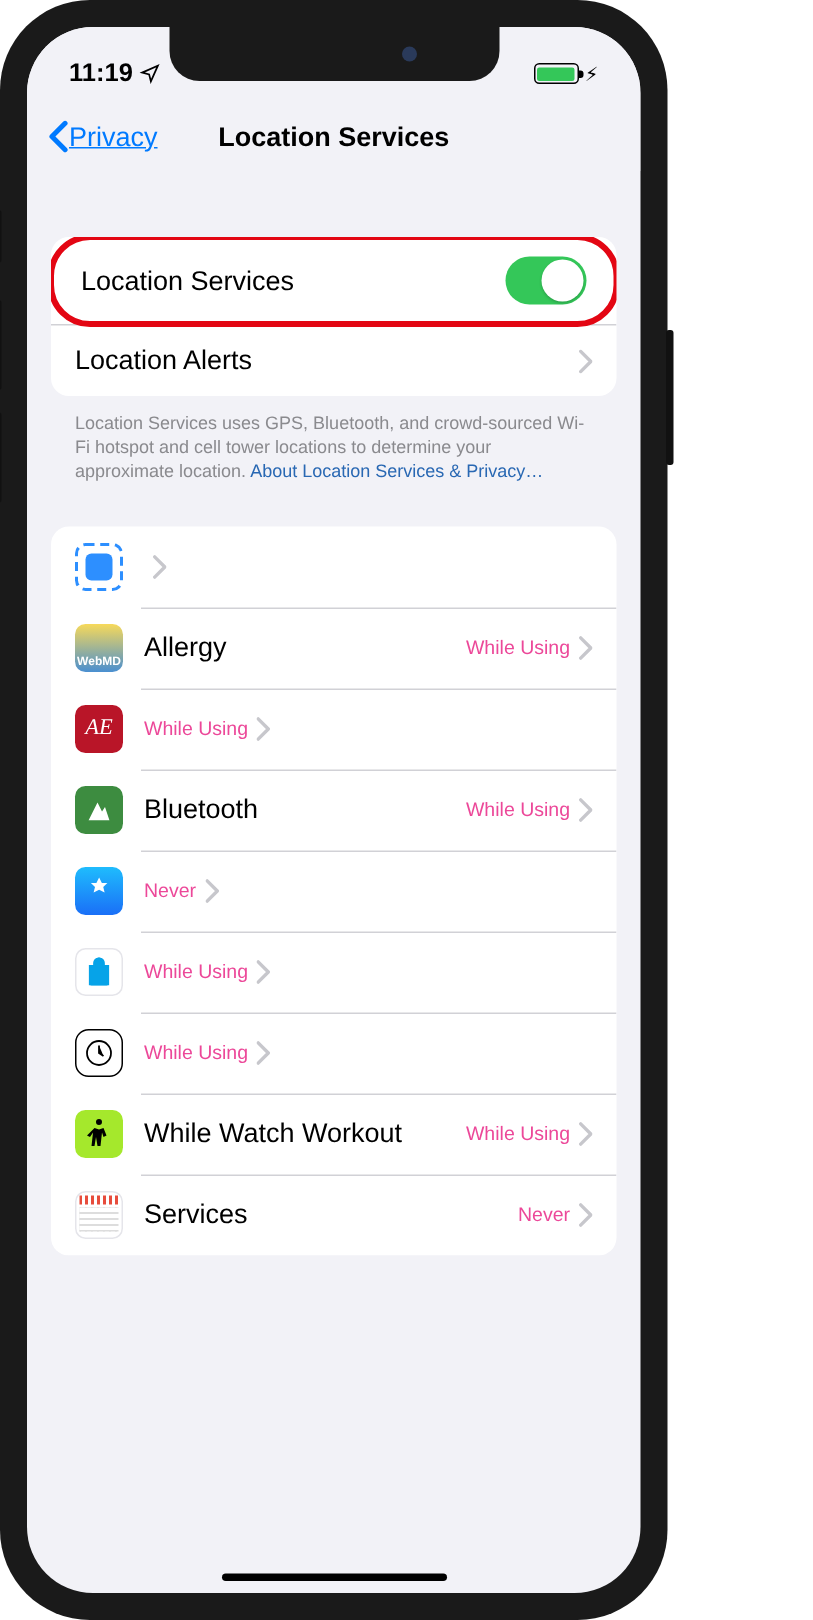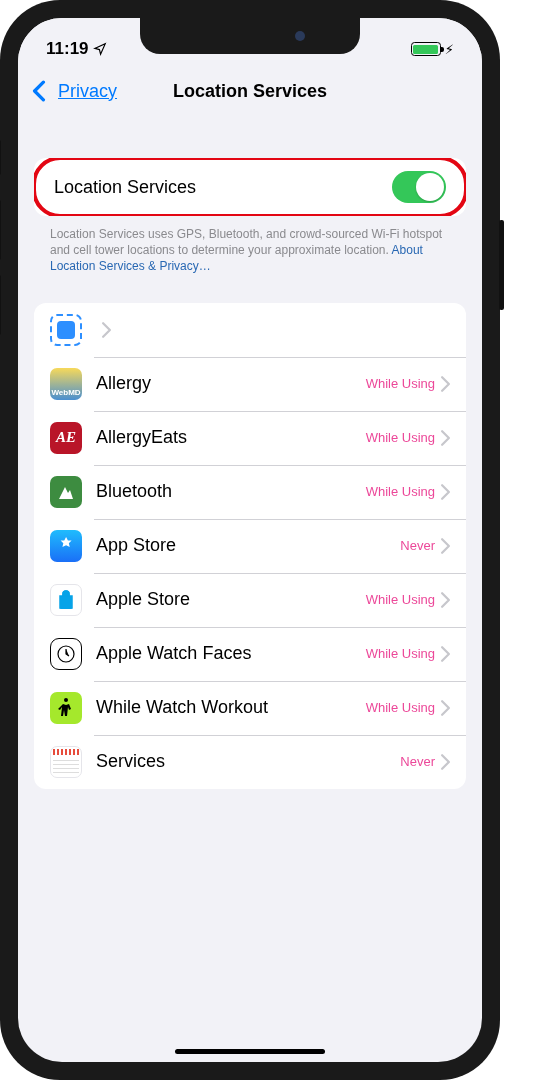"11:19" .device-frame { width: 500px -> 445px }
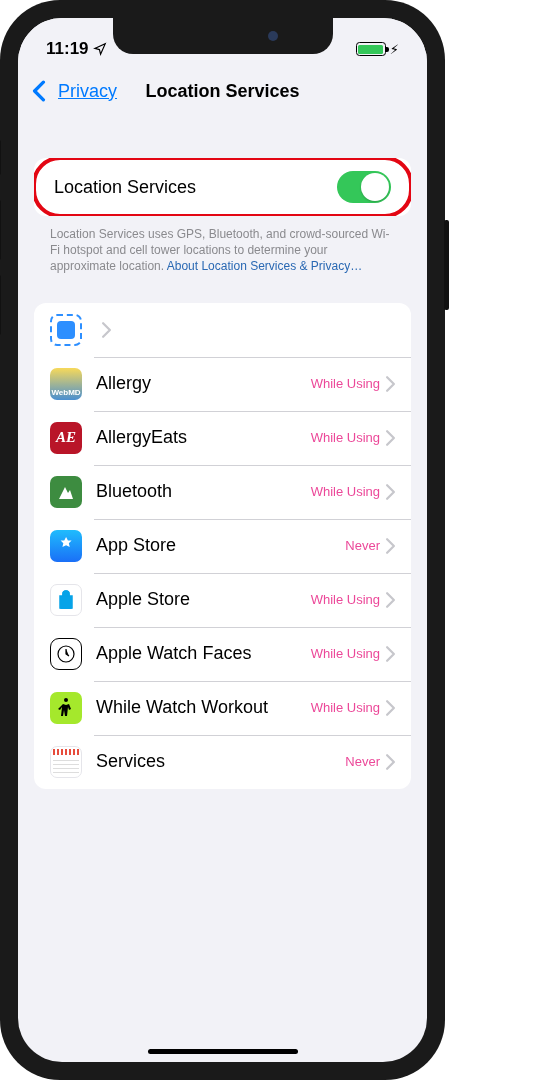"Privacy" .back-link { gap: 12px -> 0 }
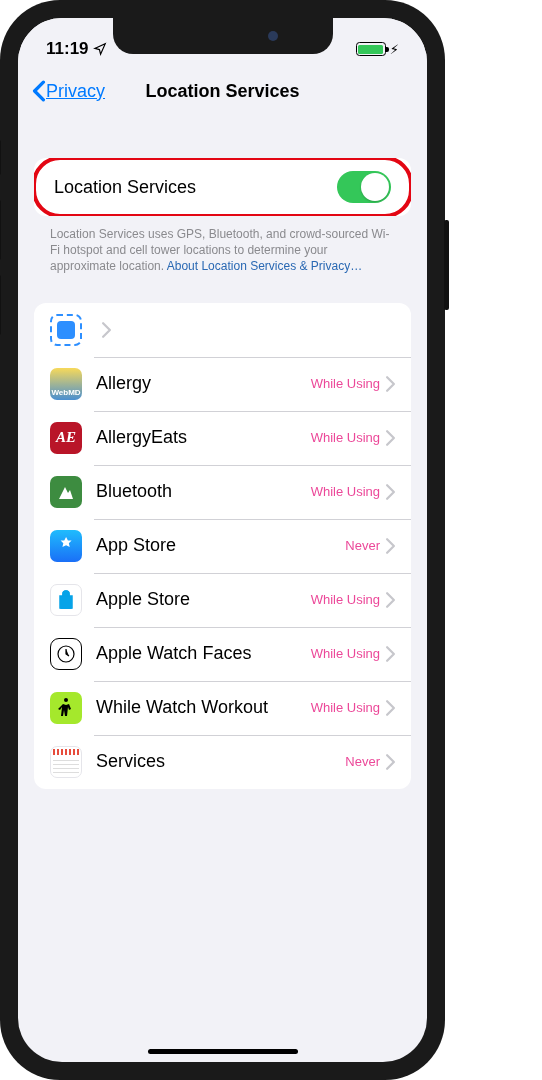"Location Alerts" div.cell { html: none -> <div> <div>Location Alerts</div> <svg> <path></path> </svg> </div> }
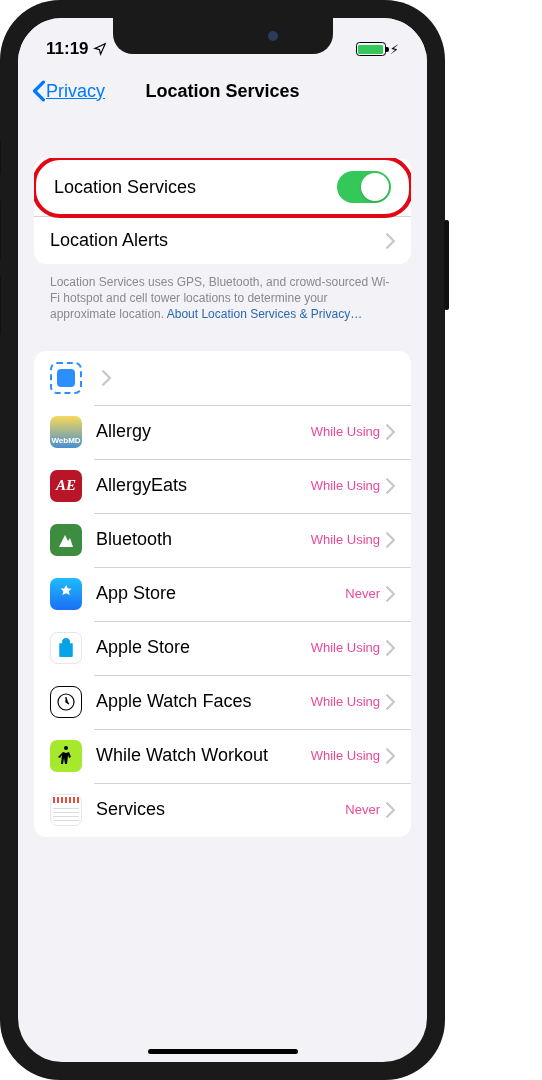"AE" .app-icon { font-weight: 700 -> 400 }
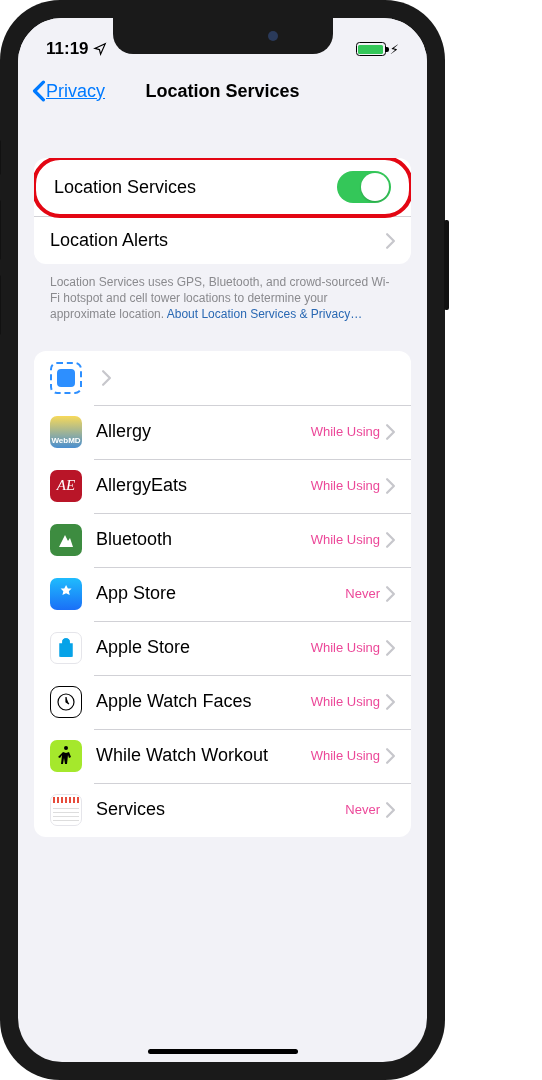"AllergyEats" div.cell-label { html: <div>AllergyEats</div> -> none }
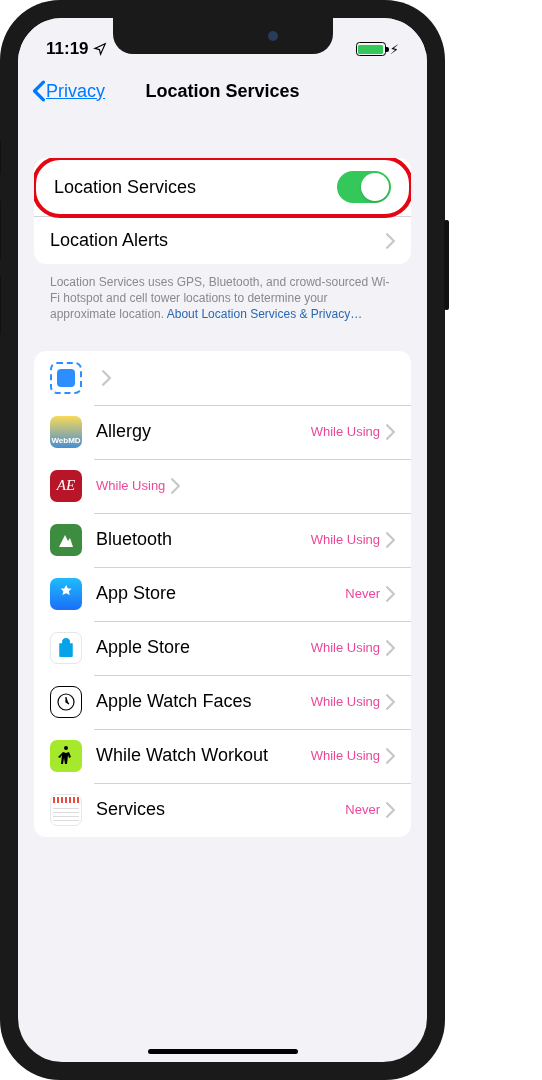"App Store" div.cell-label { html: <div>App Store</div> -> none }
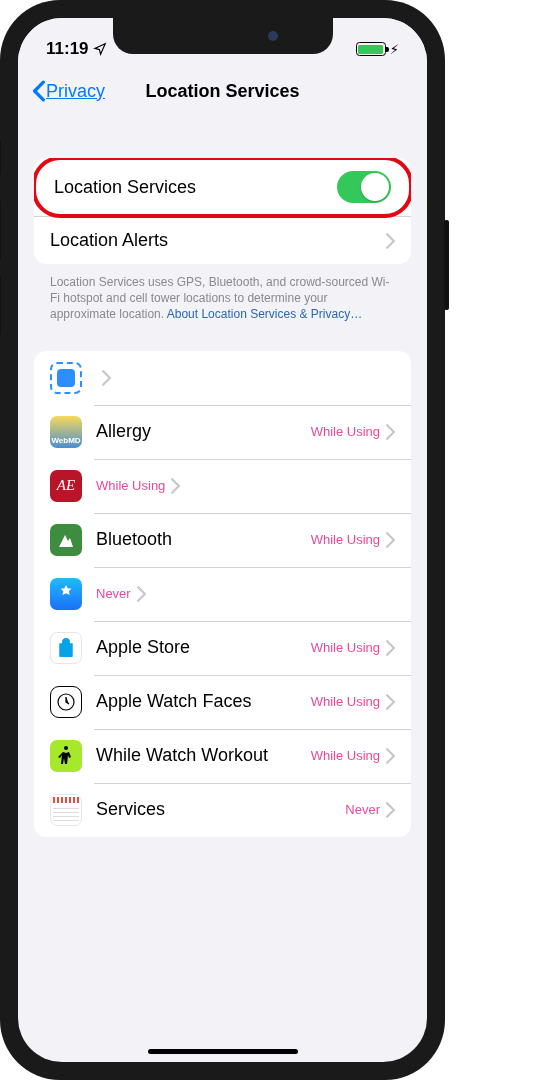"Apple Store" div.cell-label { html: <div>Apple Store</div> -> none }
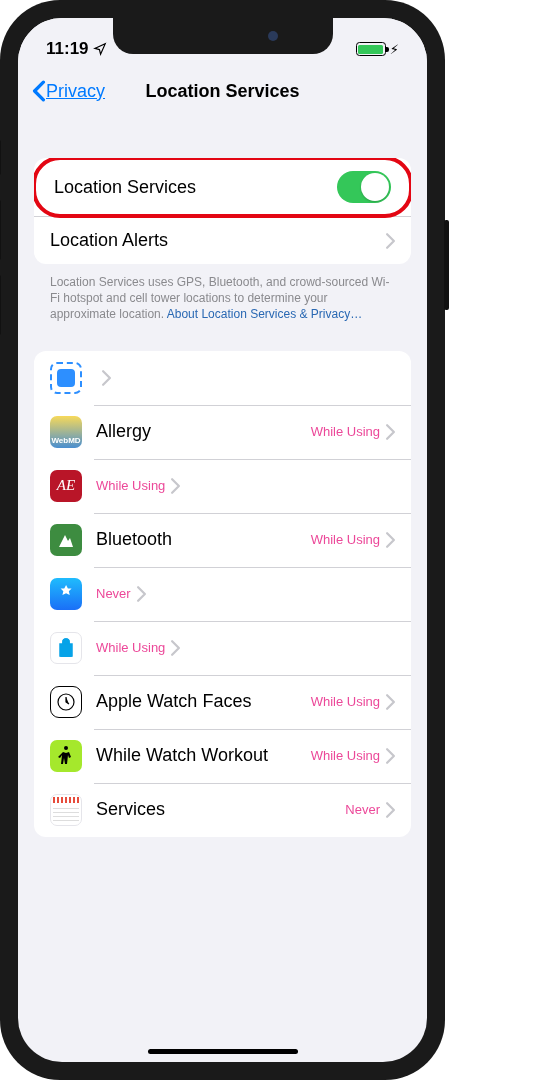"Apple Watch Faces" div.cell-label { html: <div>Apple Watch Faces</div> -> none }
